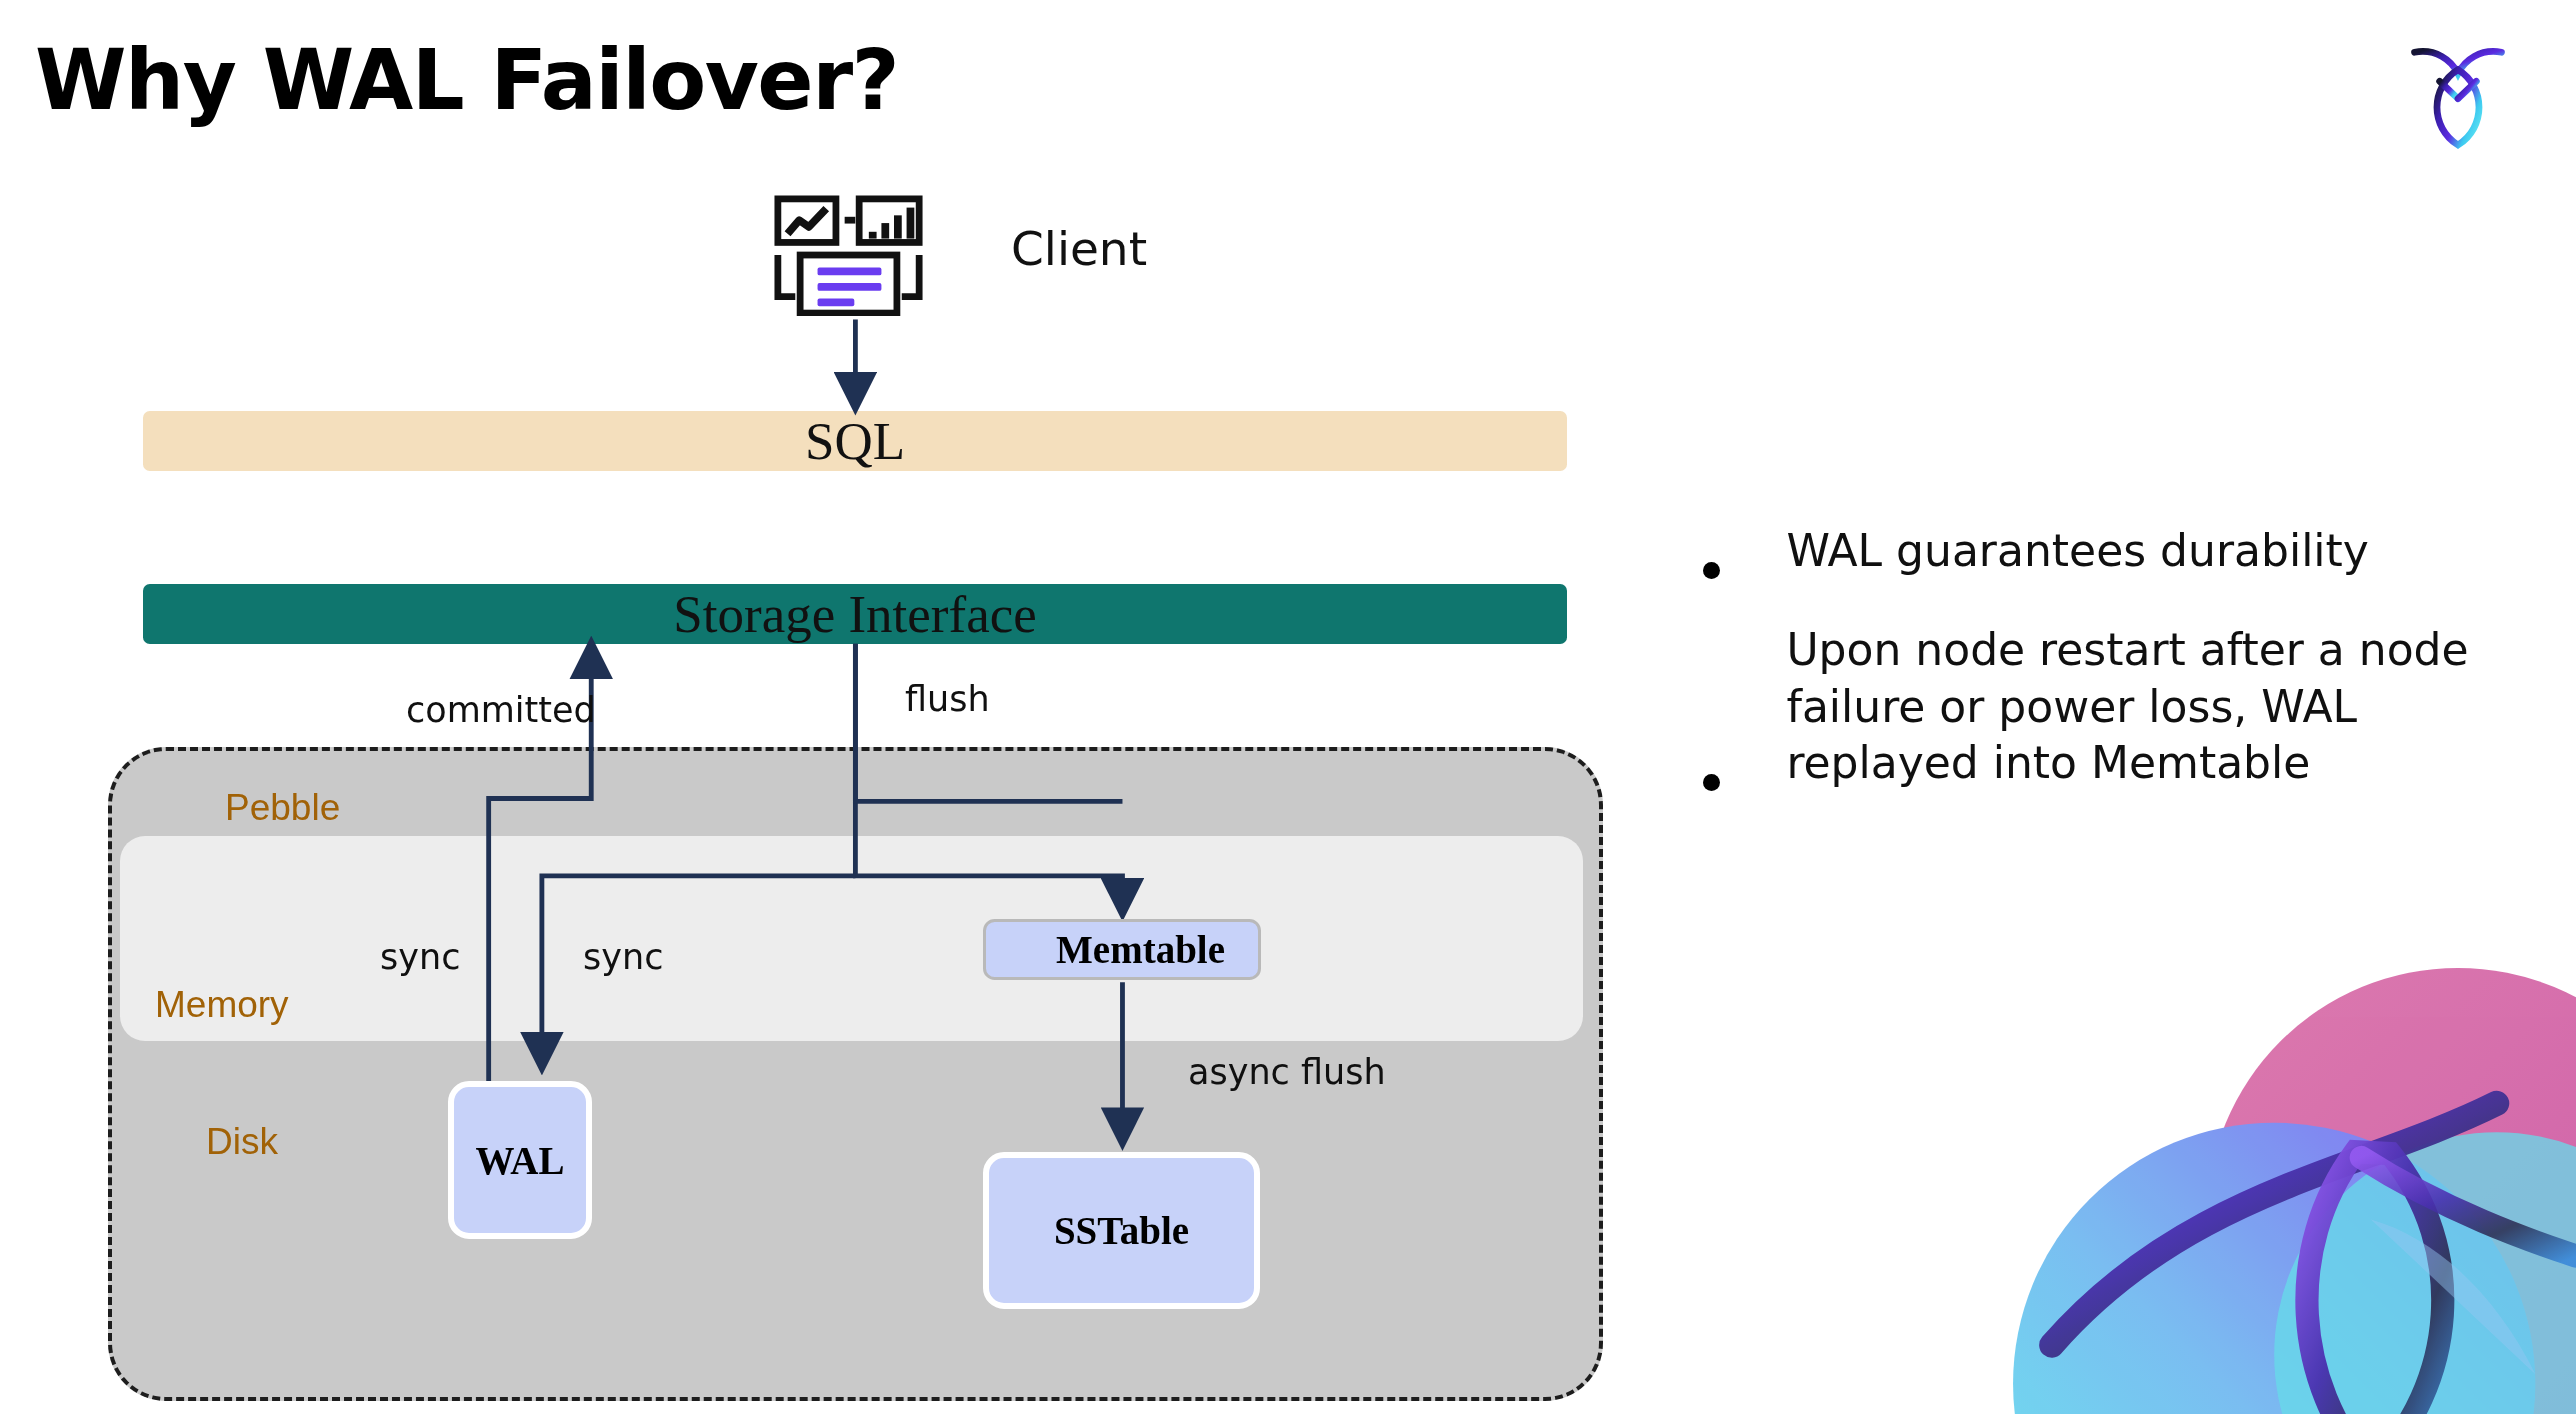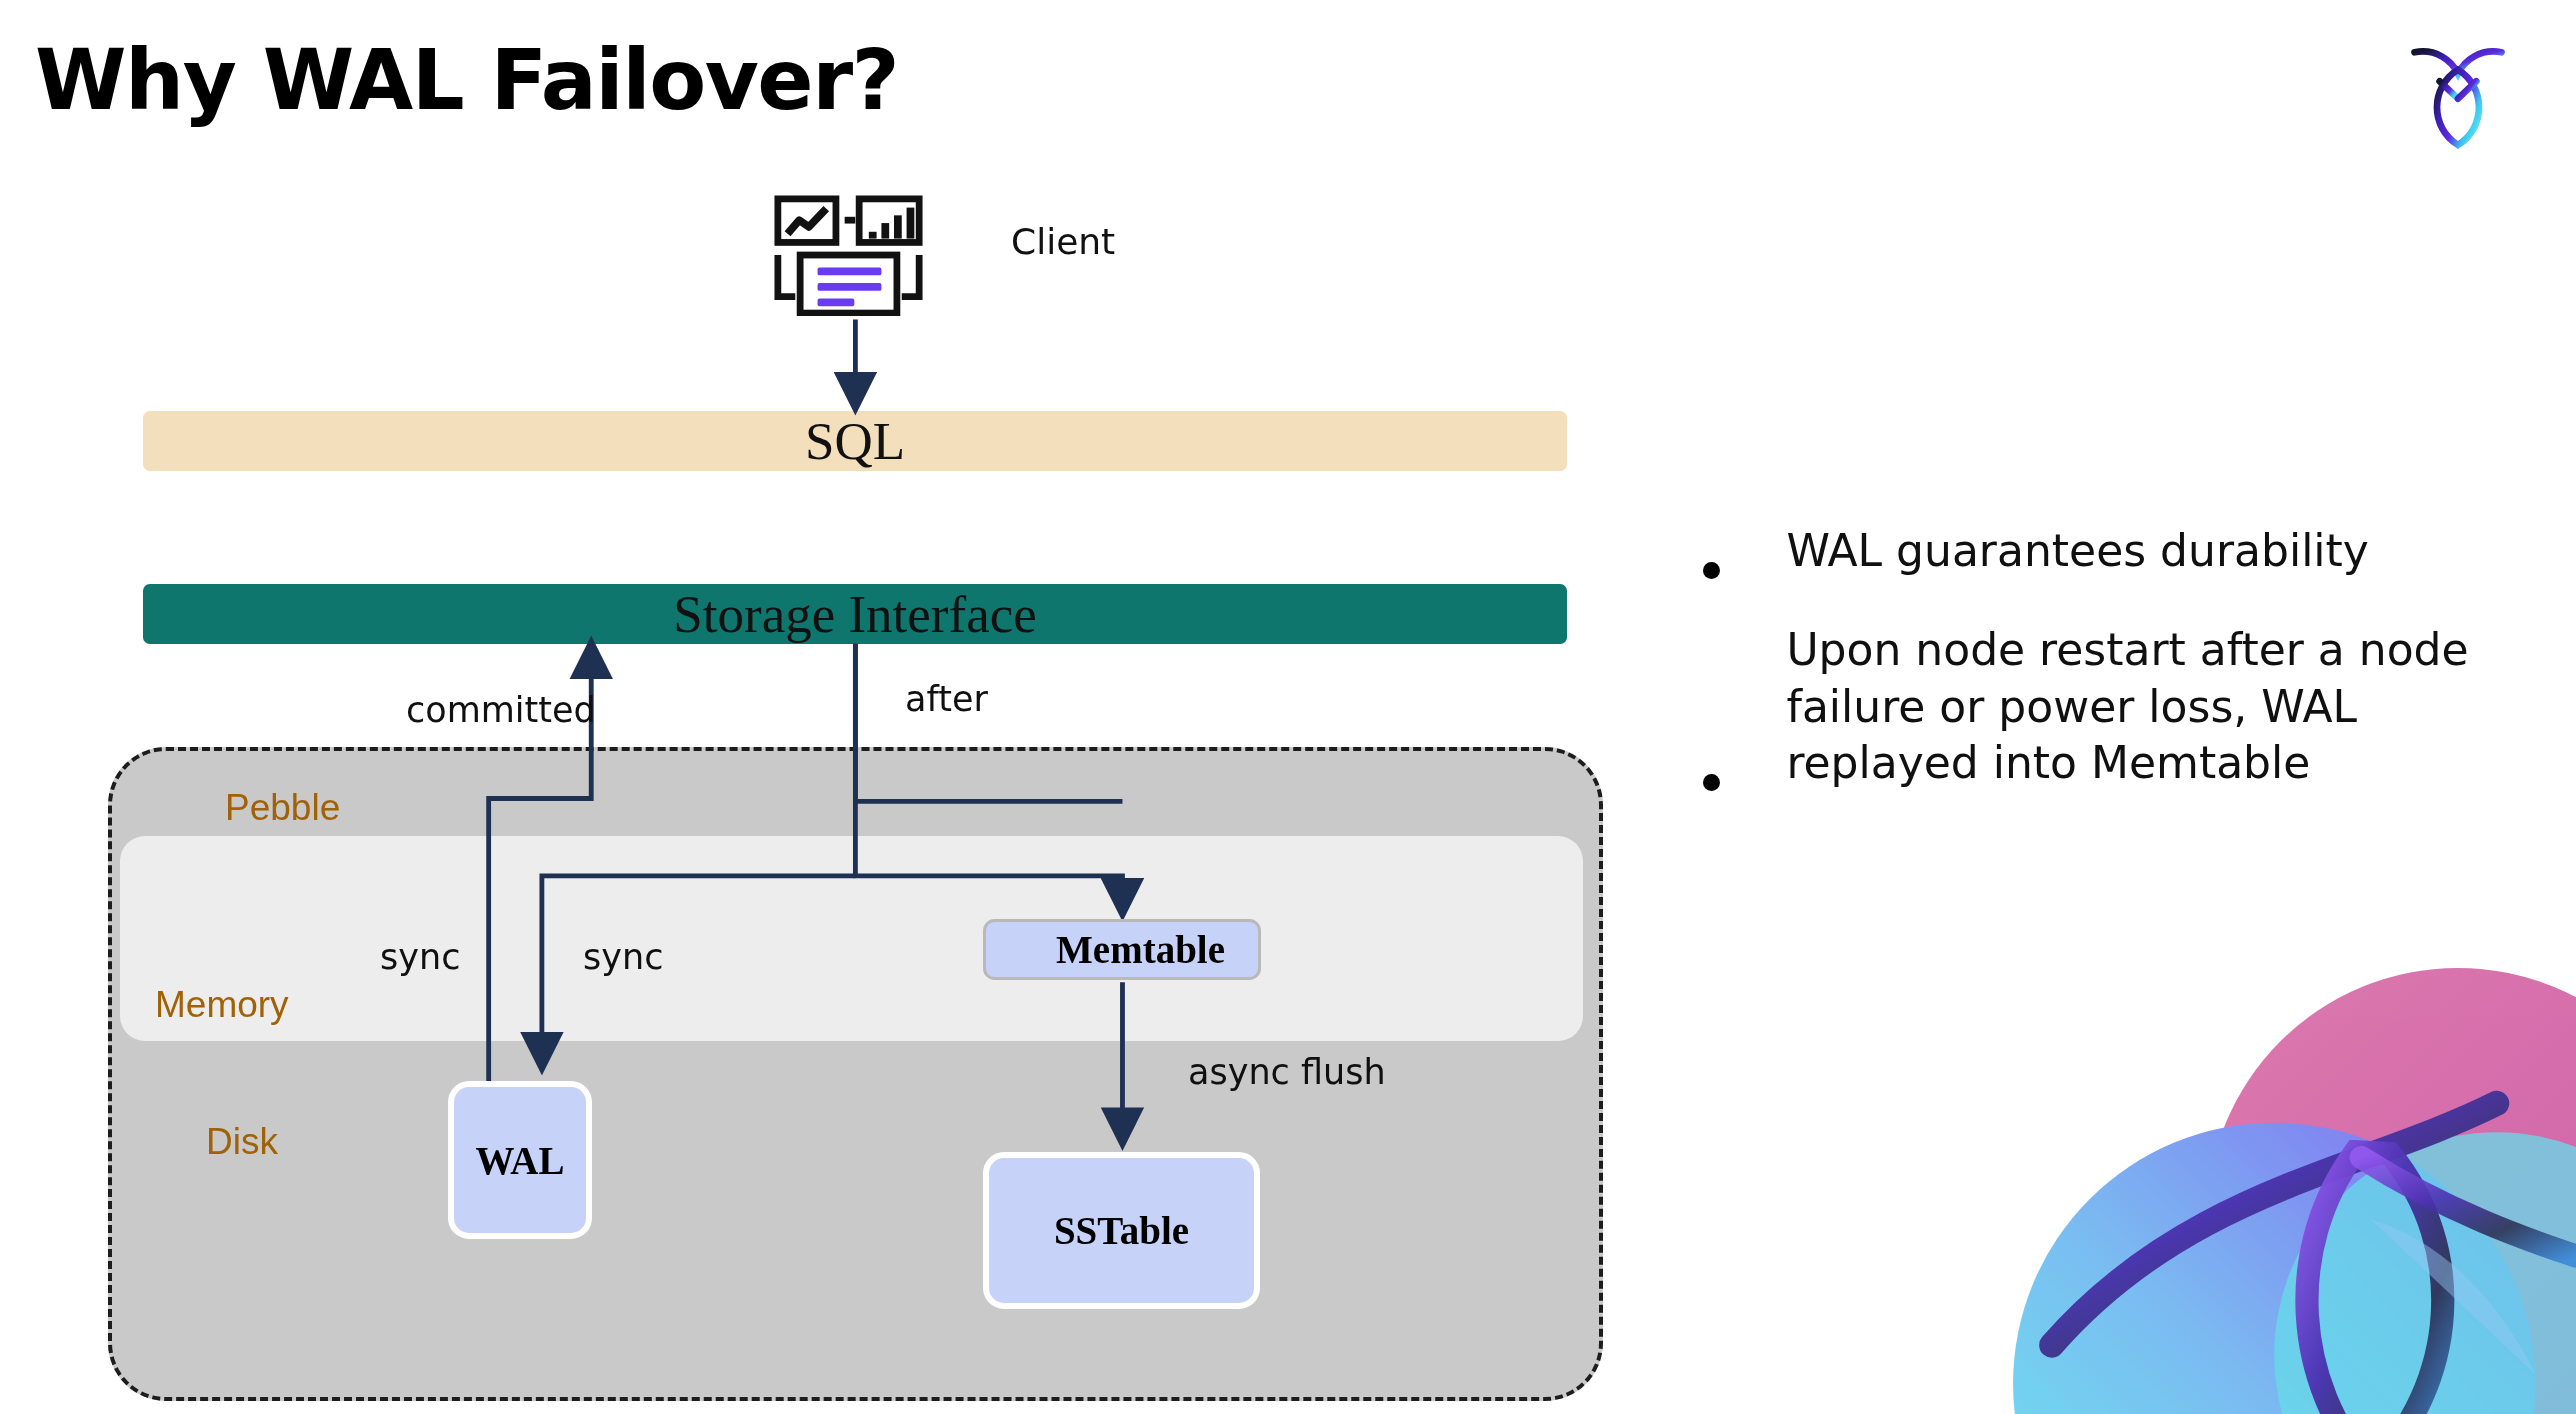"Client" .client-label { font-size: 36px -> 47px }
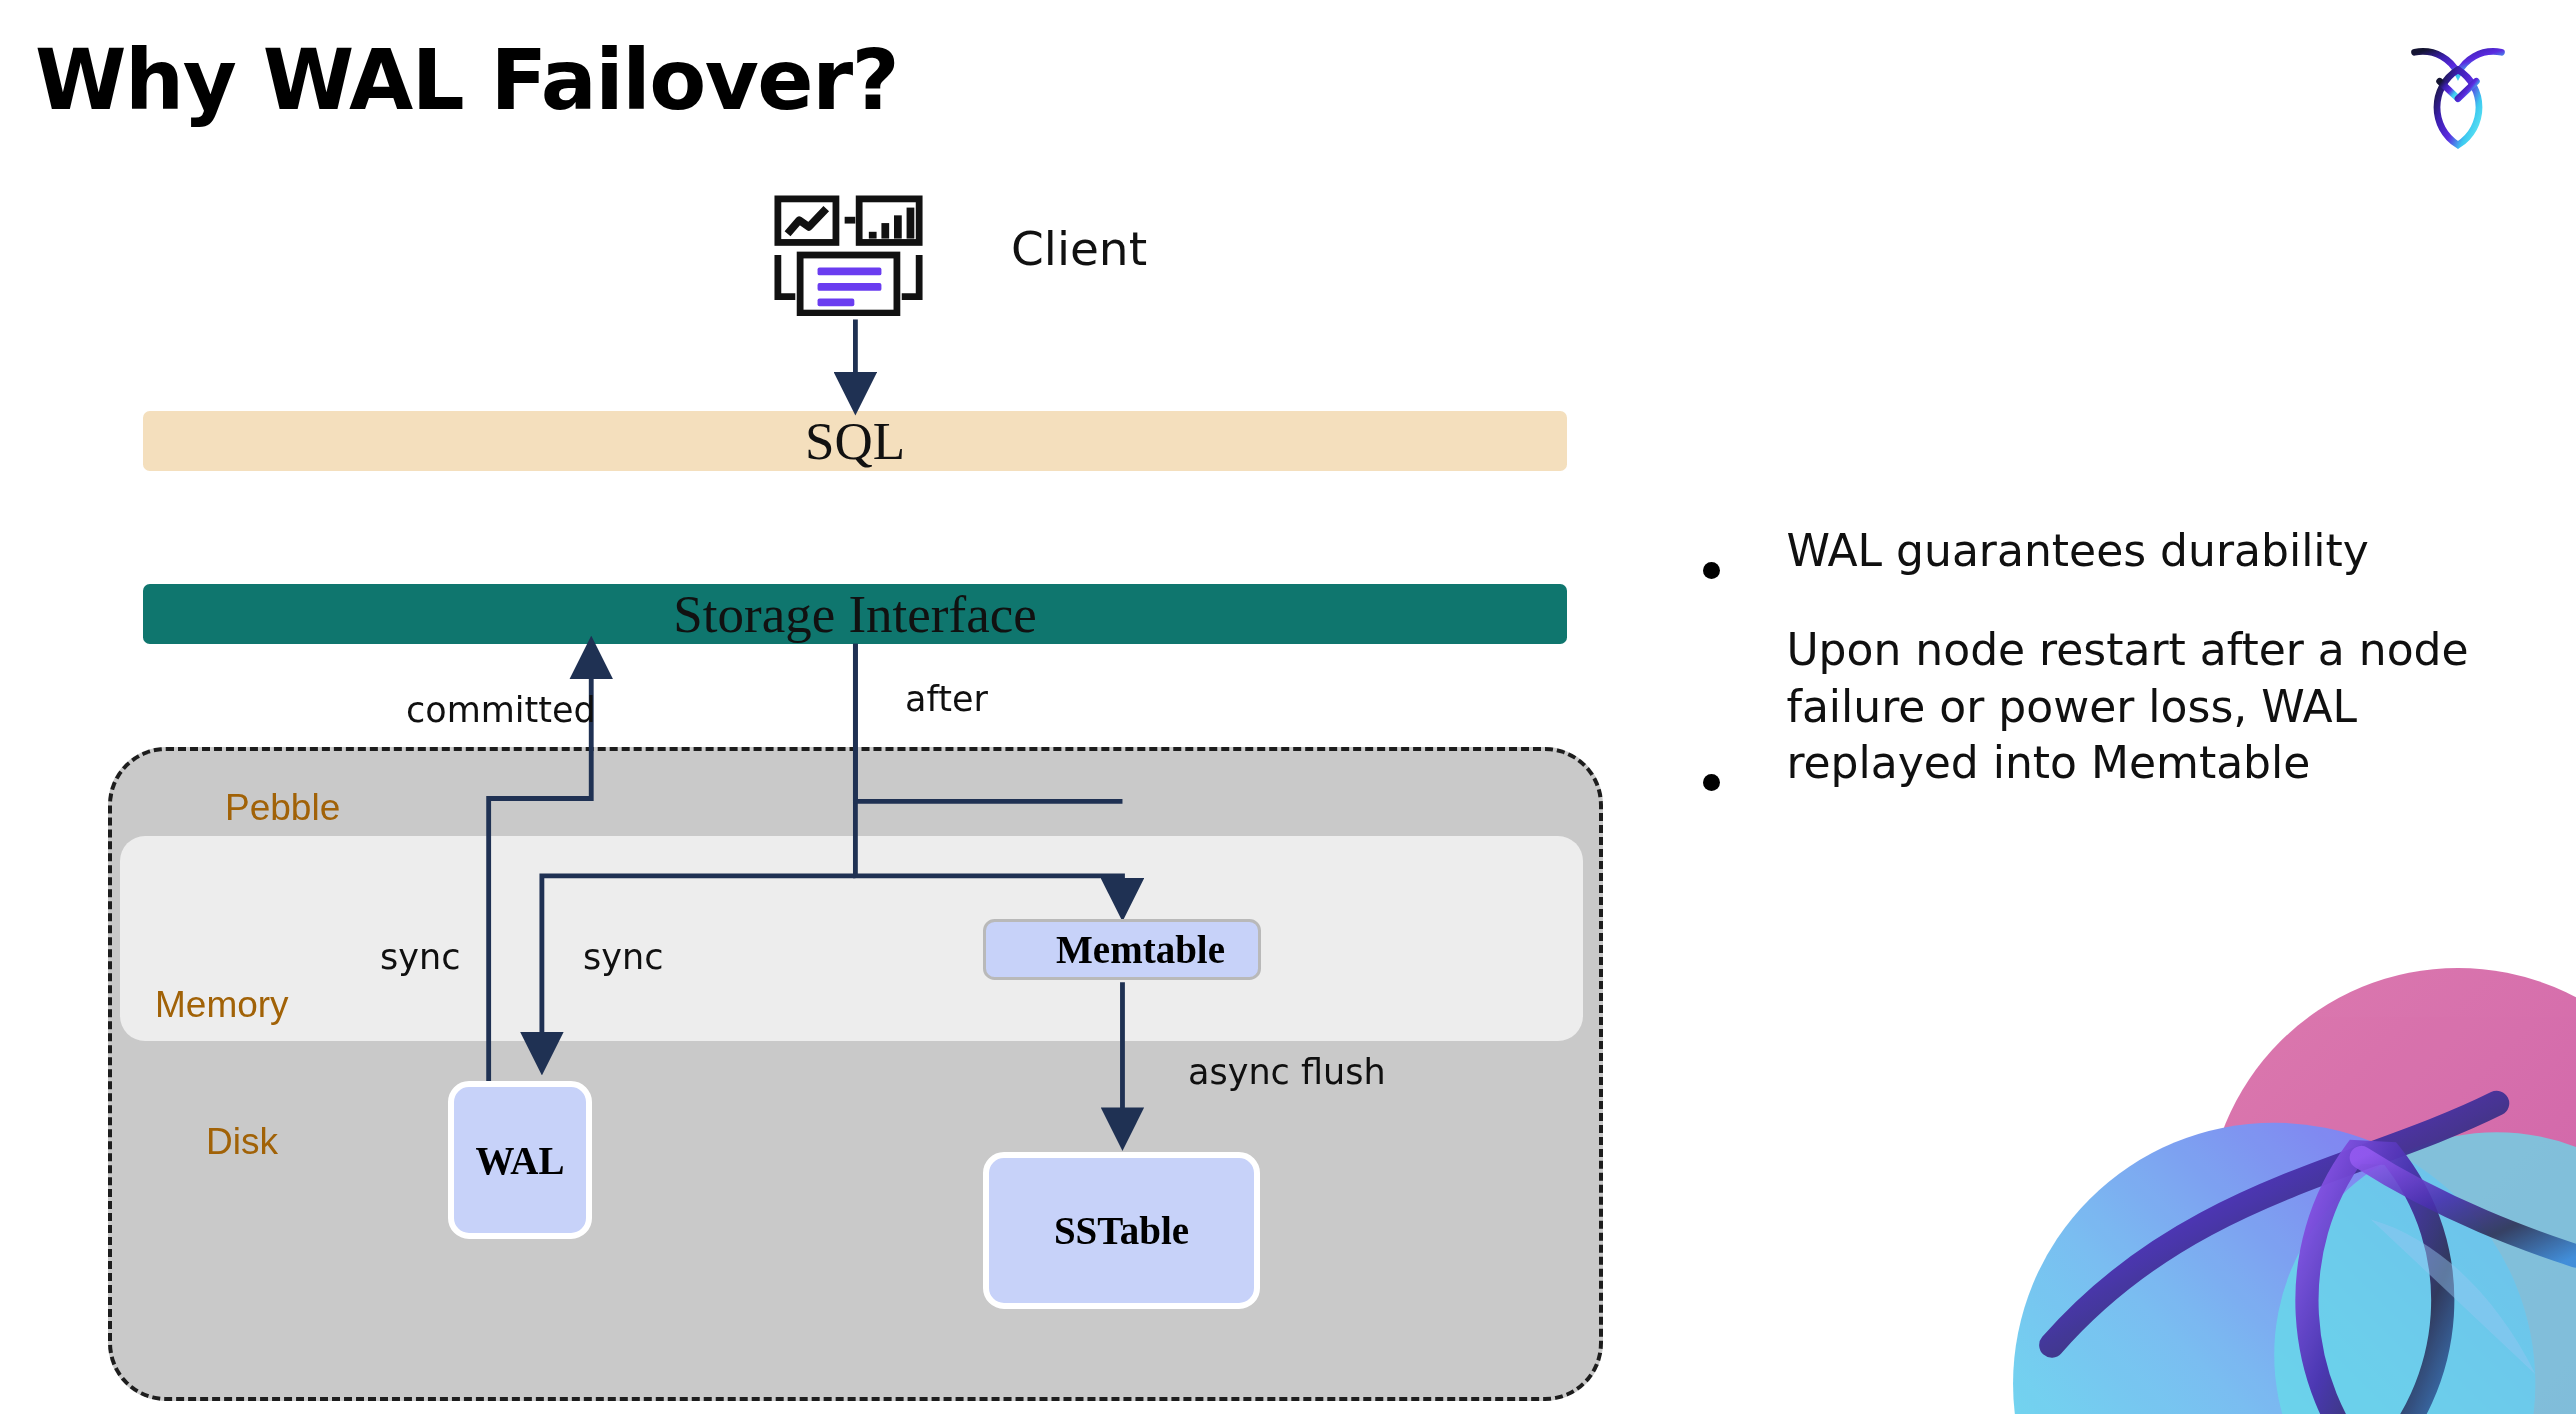"after" div.edge-label { text: after -> flush }
